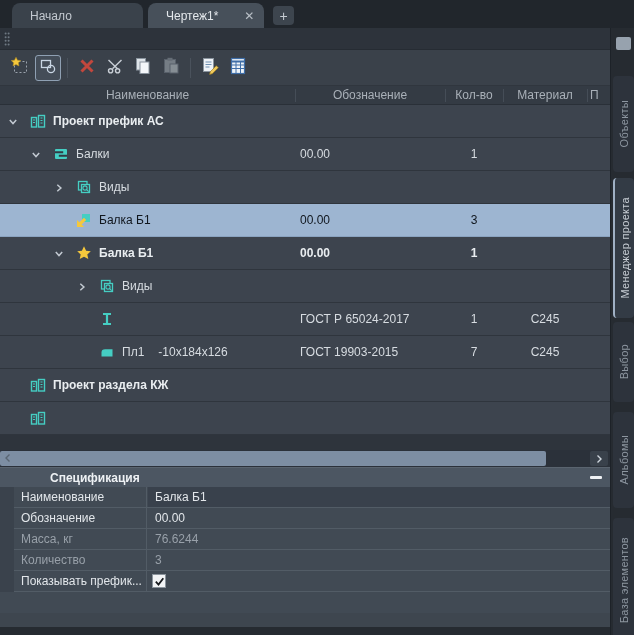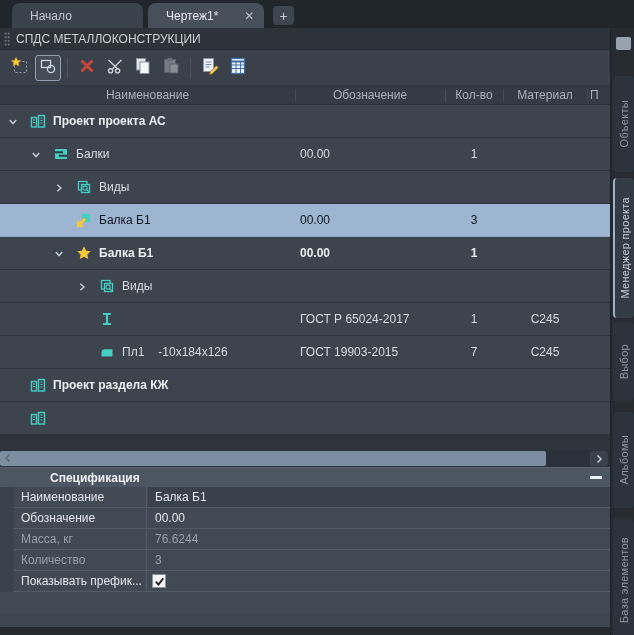"СПДС МЕТАЛЛОКОНСТРУКЦИИ" span { html: <span>СПДС МЕТАЛЛОКОНСТРУКЦИИ</span> -> none }
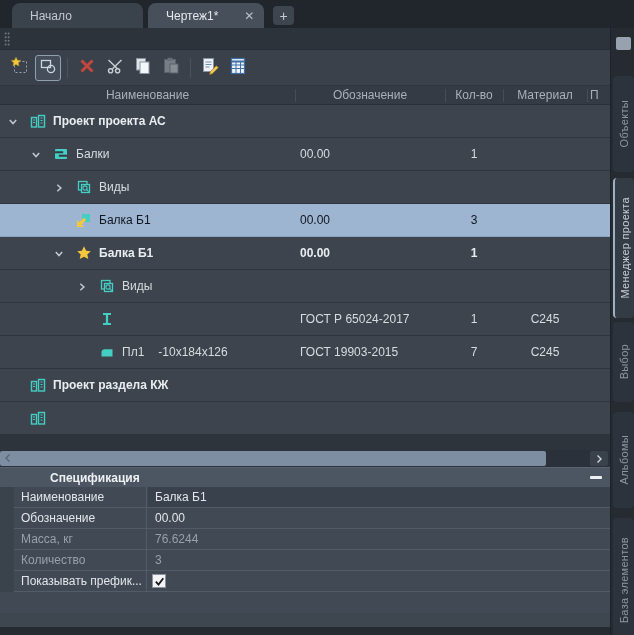"Проект проекта АС" span.tname { text: проекта -> префик }
